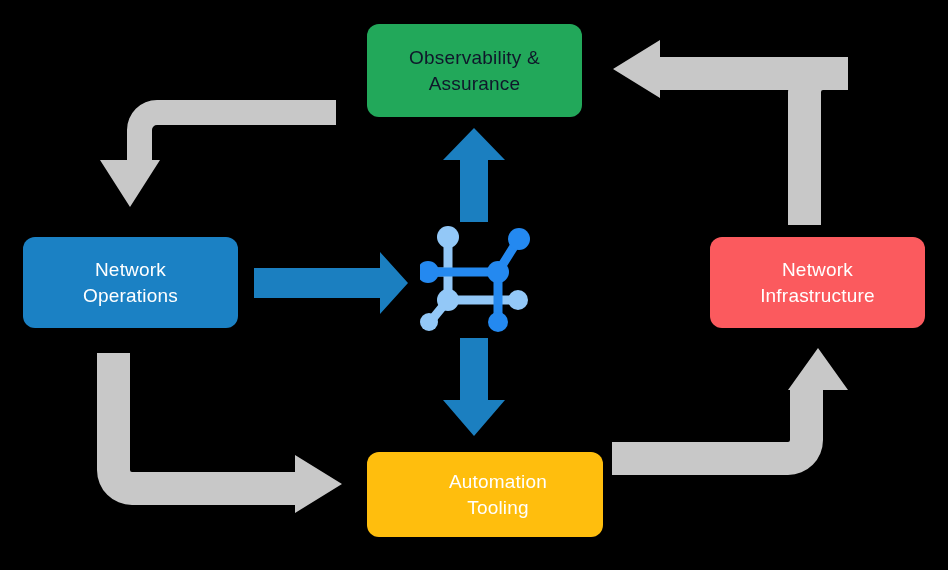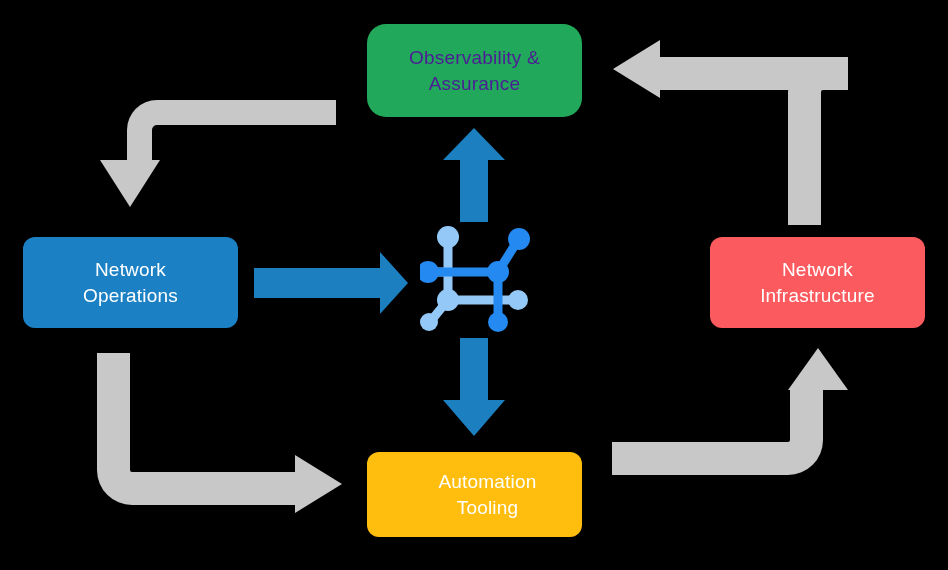"Observability &" div.node-box { border-radius: 19px -> none; color: #4c1d95 -> #0f172a }
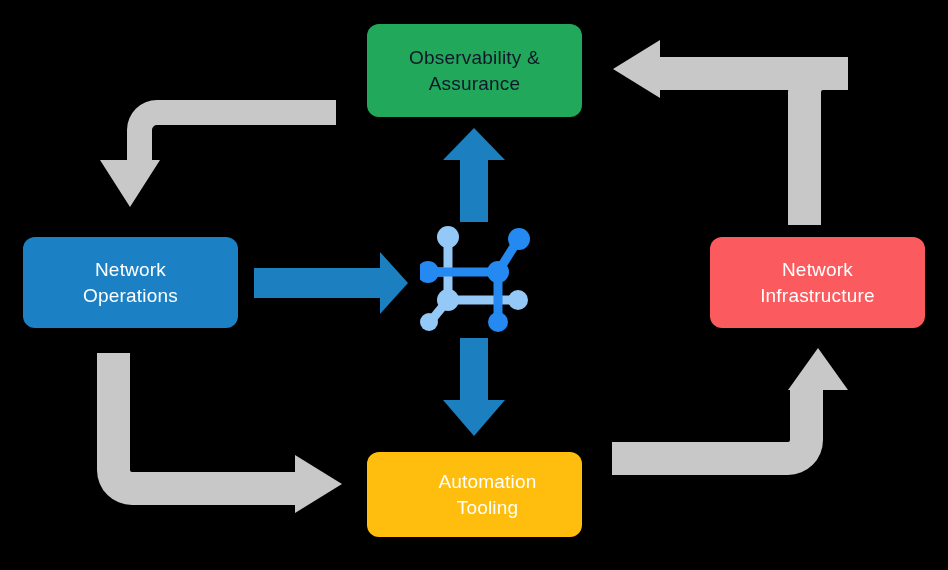"Automation" #box-automation { width: 215px -> 236px }
